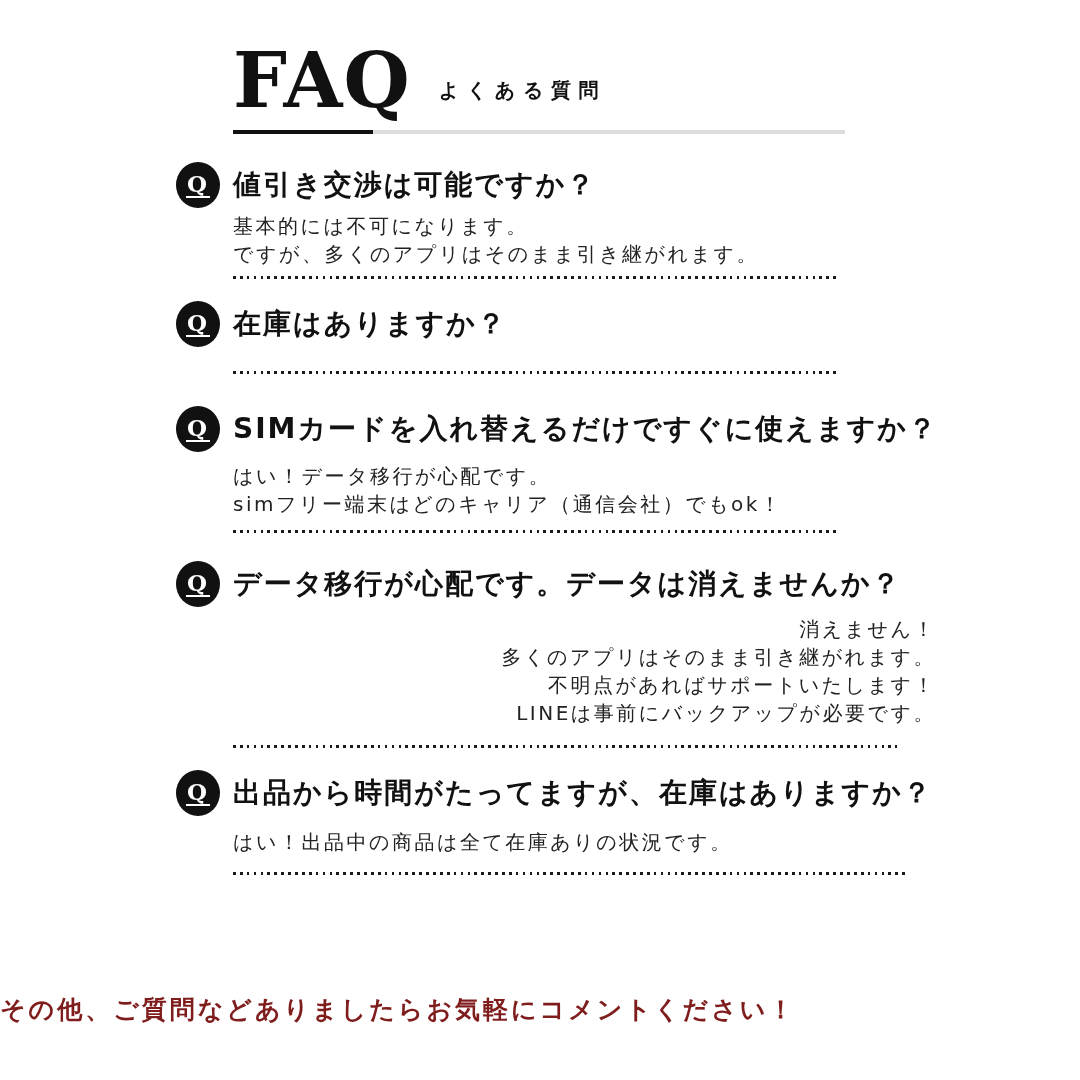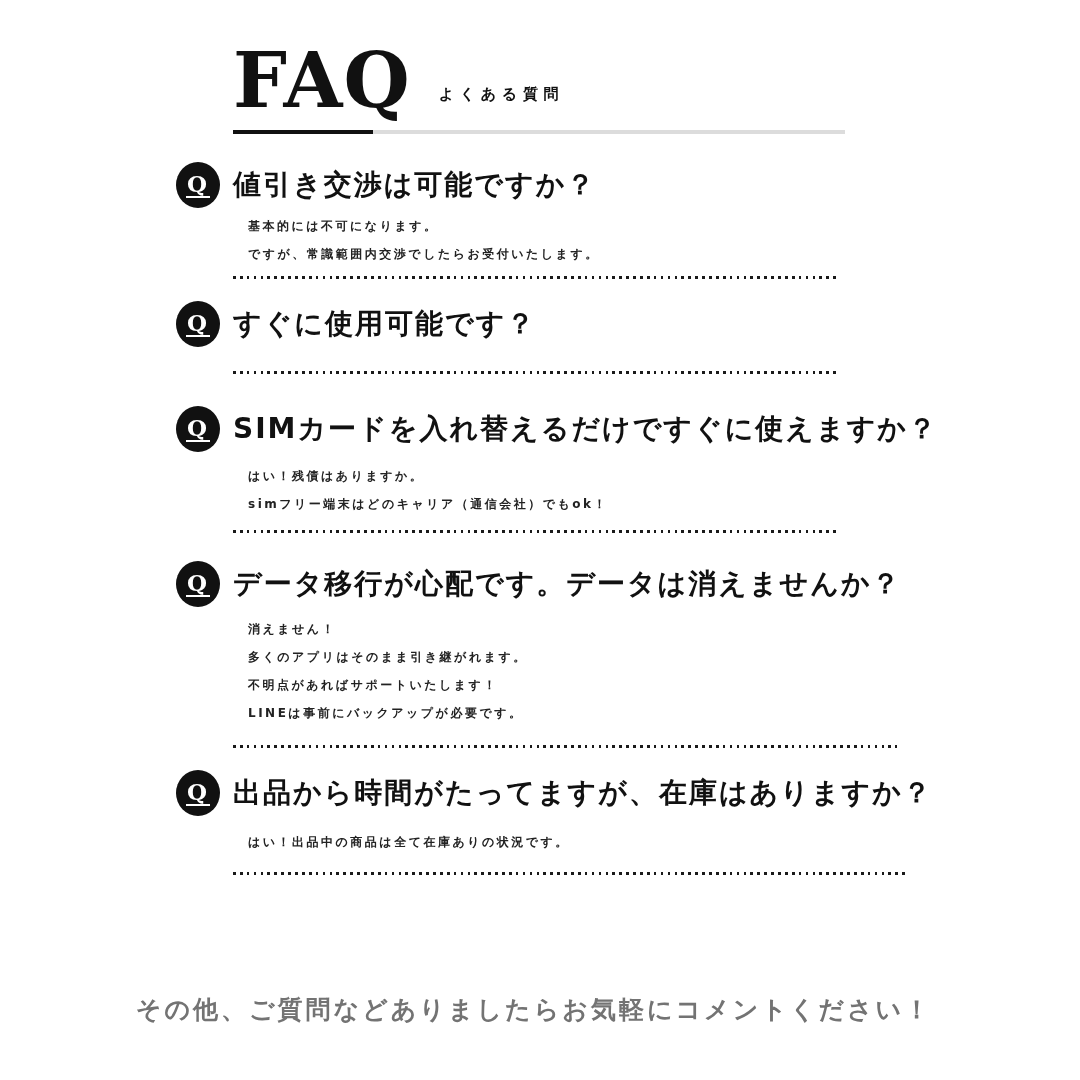"よくある質問" .faq-subtitle { font-size: 15px -> 20px }
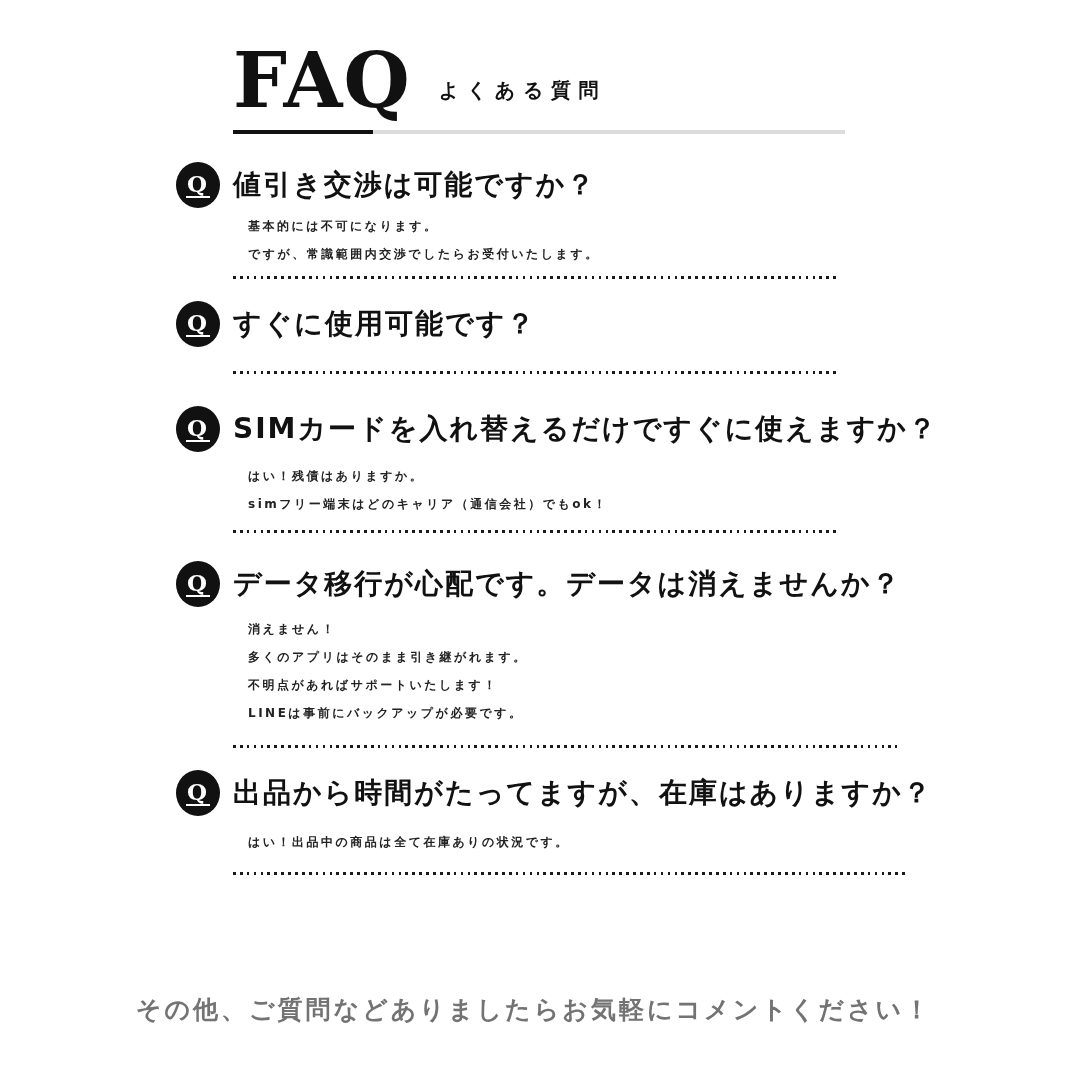"基本的には不可になります。" .answers p { font-size: 12px -> 20px; font-weight: 700 -> 400; margin-left: 15px -> none }
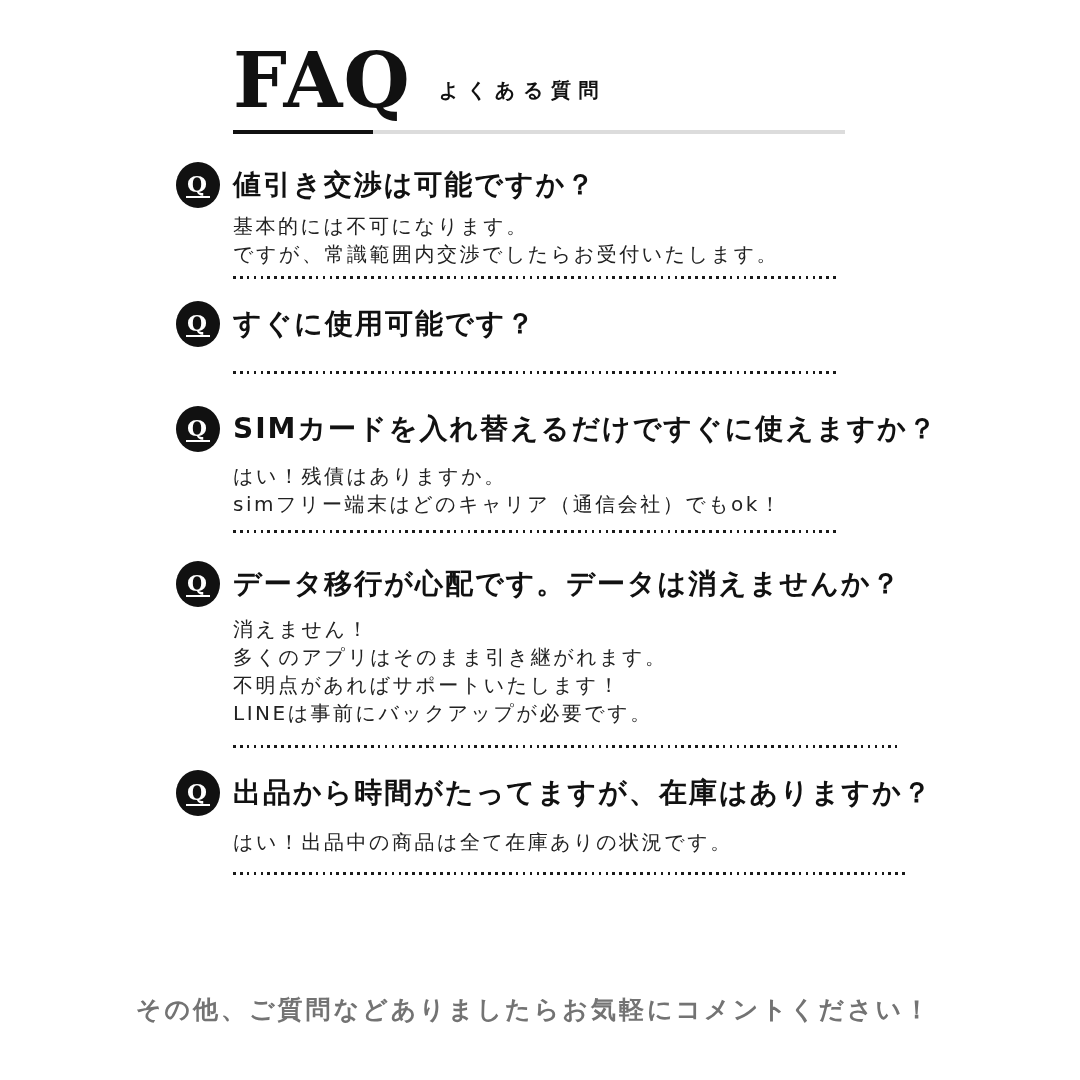"ですが、常識範囲内交渉でしたらお受付いたします。" p { text: 常識範囲内交渉でしたらお受付いたし -> 多くのアプリはそのまま引き継がれ }
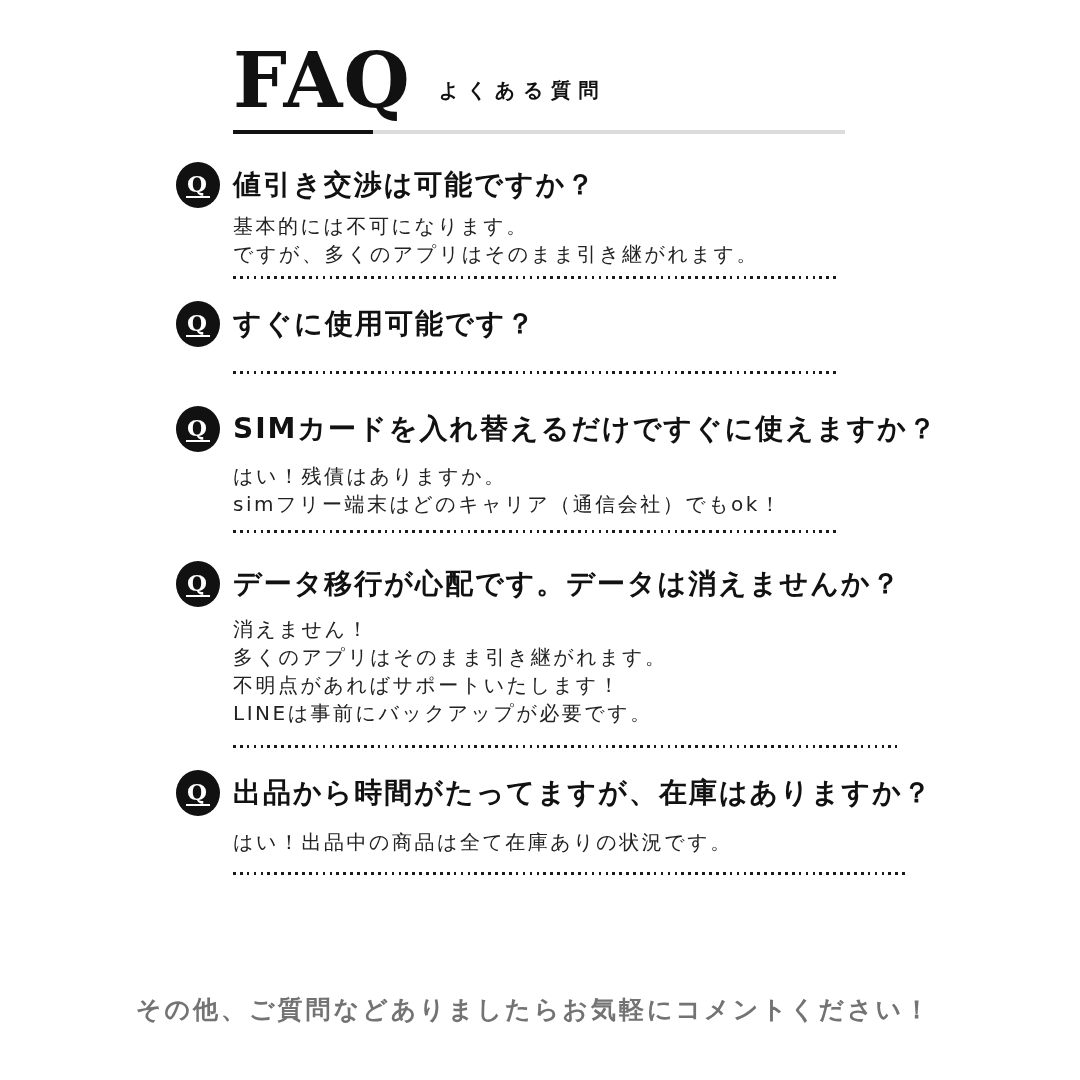"すぐに使用可能です？" h2.q-text { text: すぐに使用可能です -> 在庫はありますか }
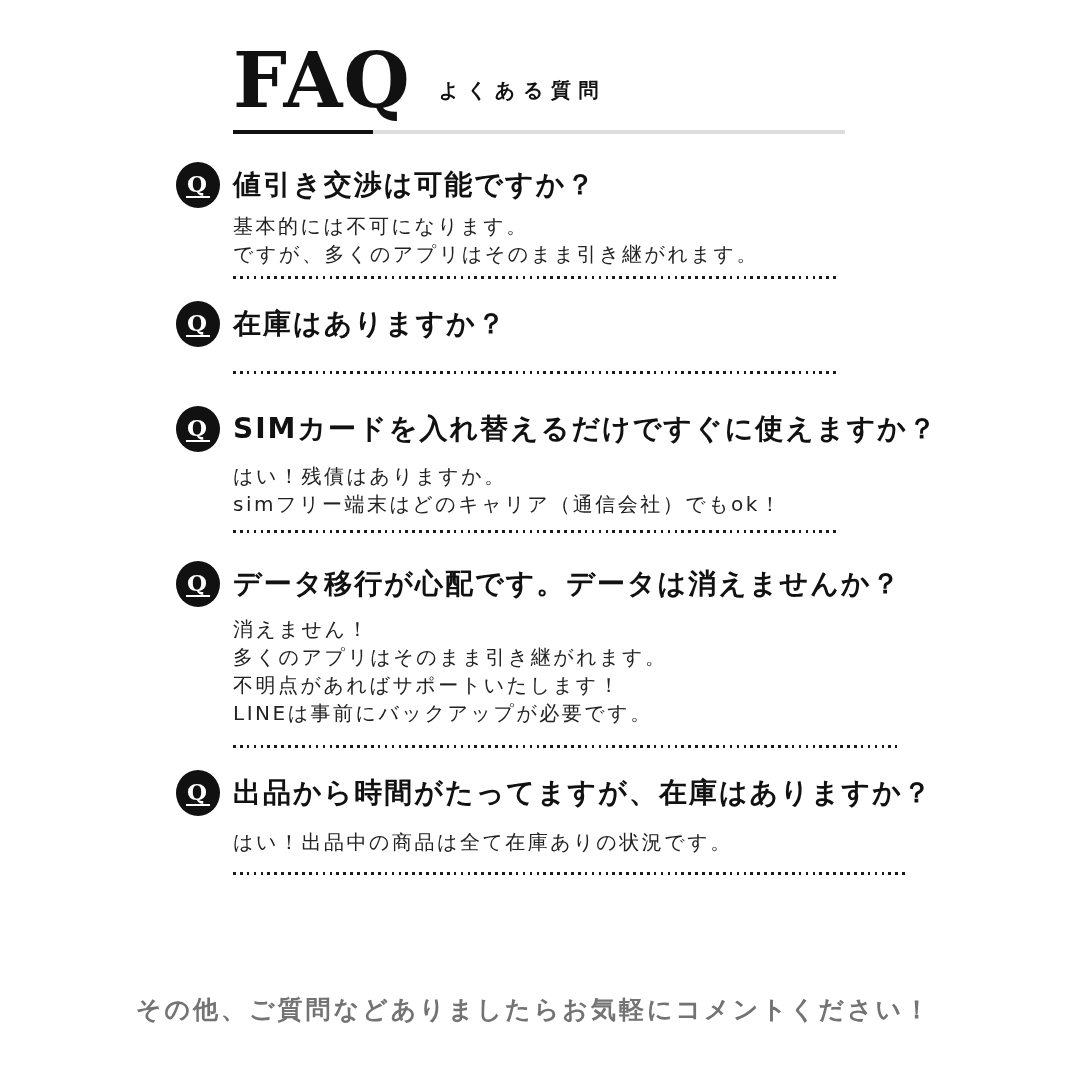"はい！残債はありますか。" p { text: 残債はありますか -> データ移行が心配です }
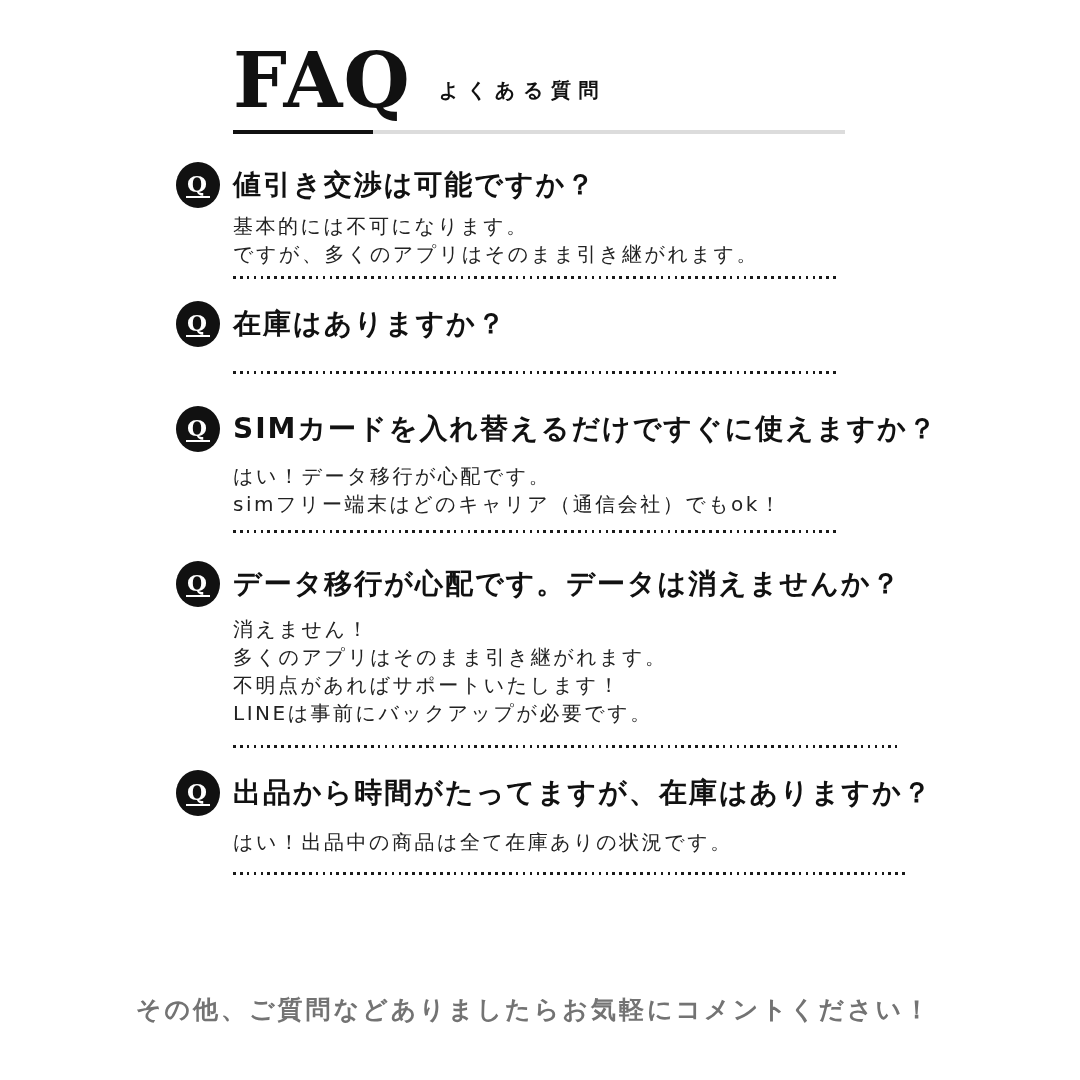"消えません！" .s4 .answers { text-align: none -> right }
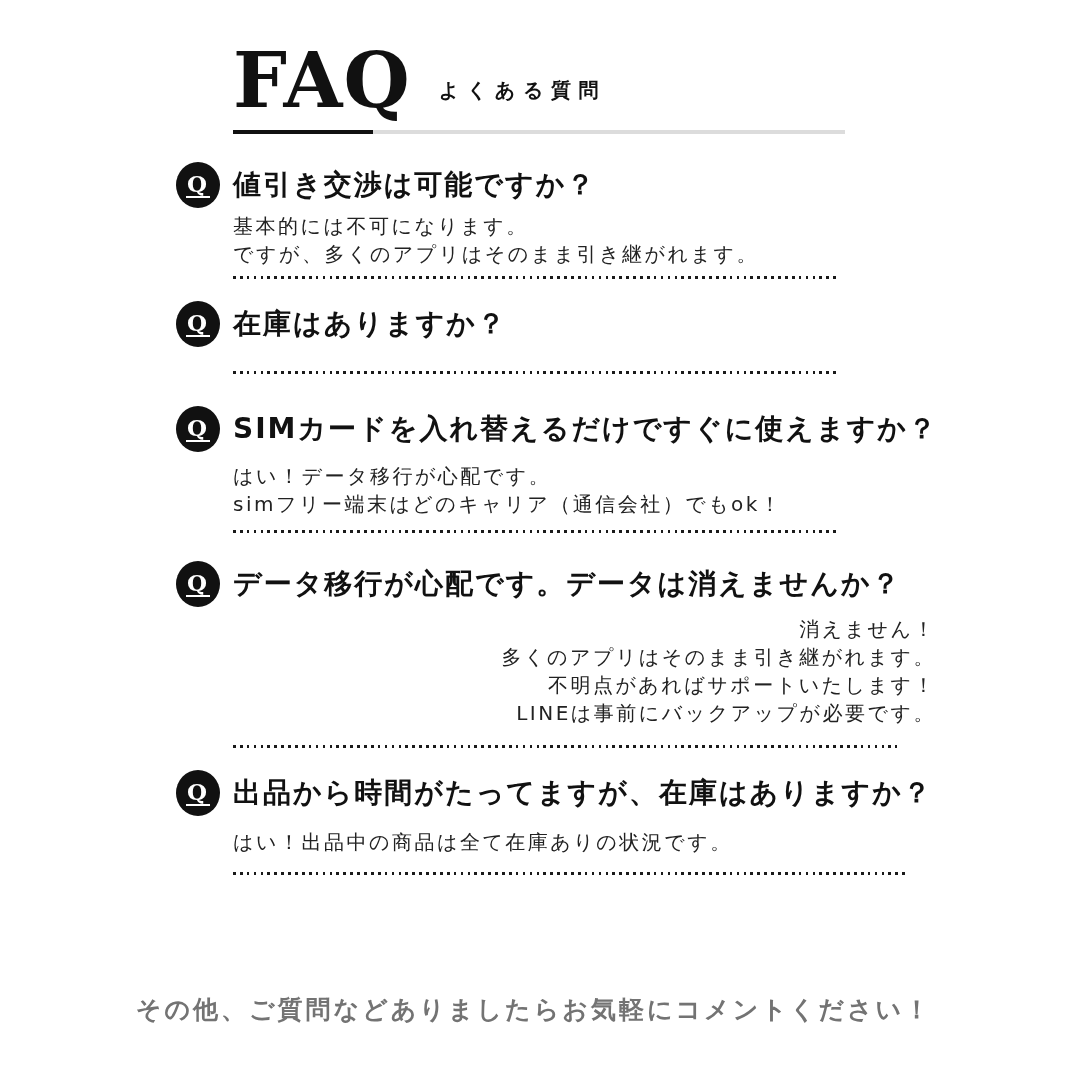"その他、ご質問などありましたらお気軽にコメントください！" .footer { color: #737373 -> #7f1d1d; text-align: center -> none }
